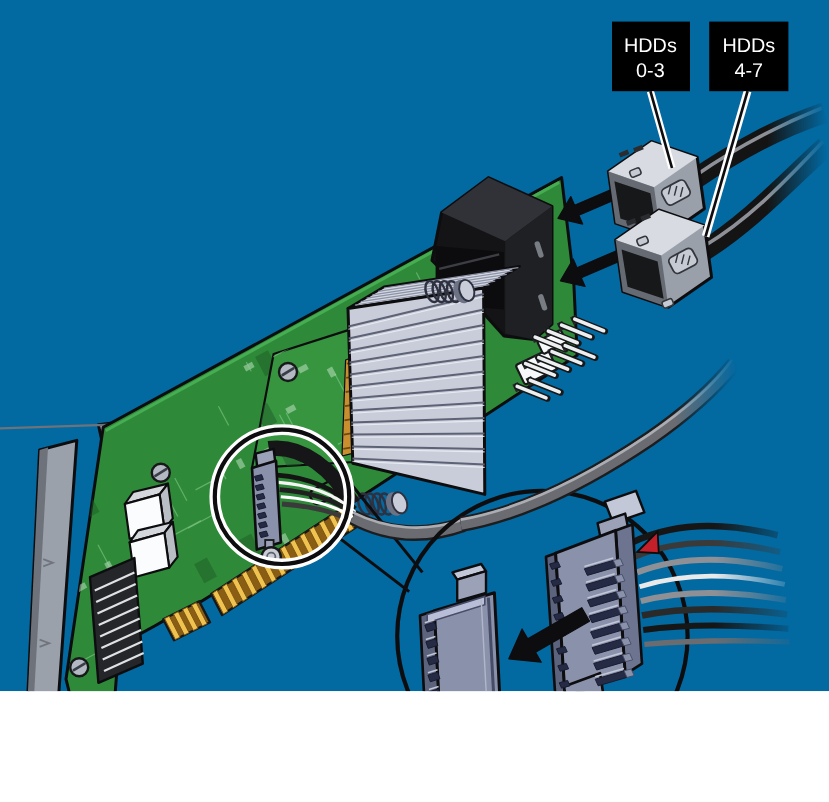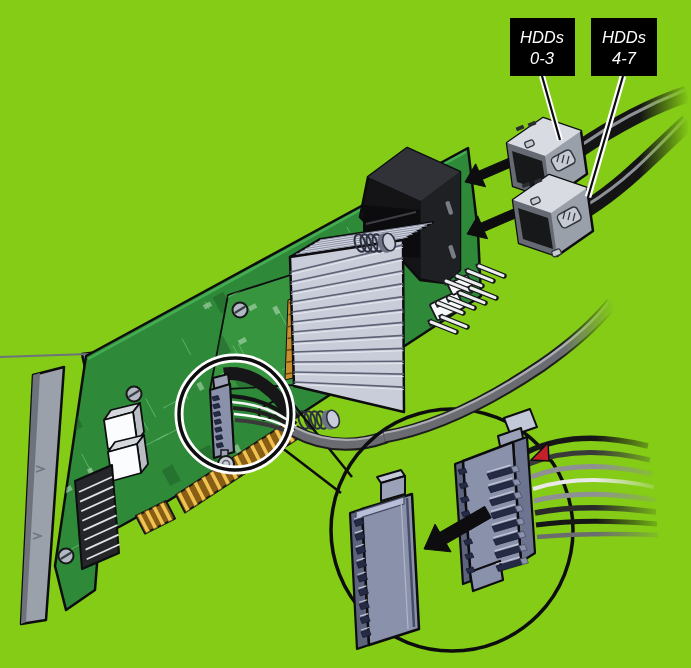"HDDs" .stage { background: #84cc16 -> #0369a1; font-style: italic -> none; height: 668px -> 576px }
